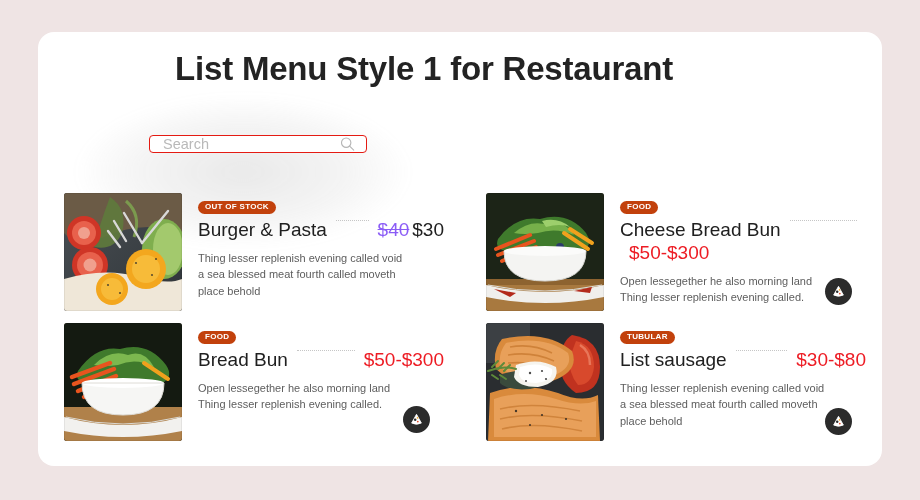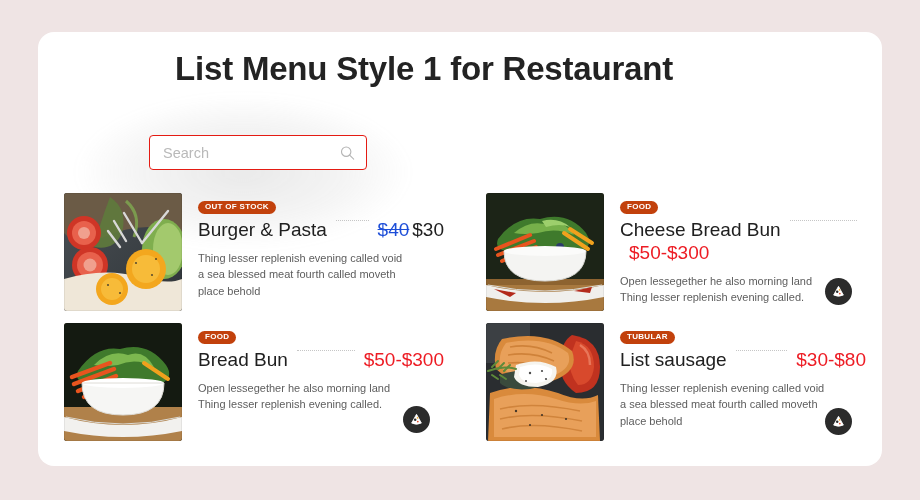"Search" .search-wrap { height: 35px -> 18px }
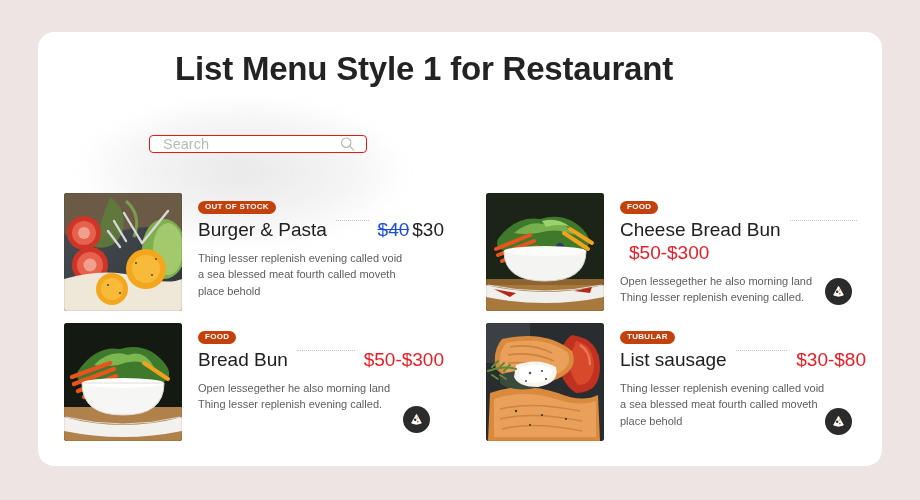"$40" .price .old { color: #1d4ed8 -> #8b5cf6 }
